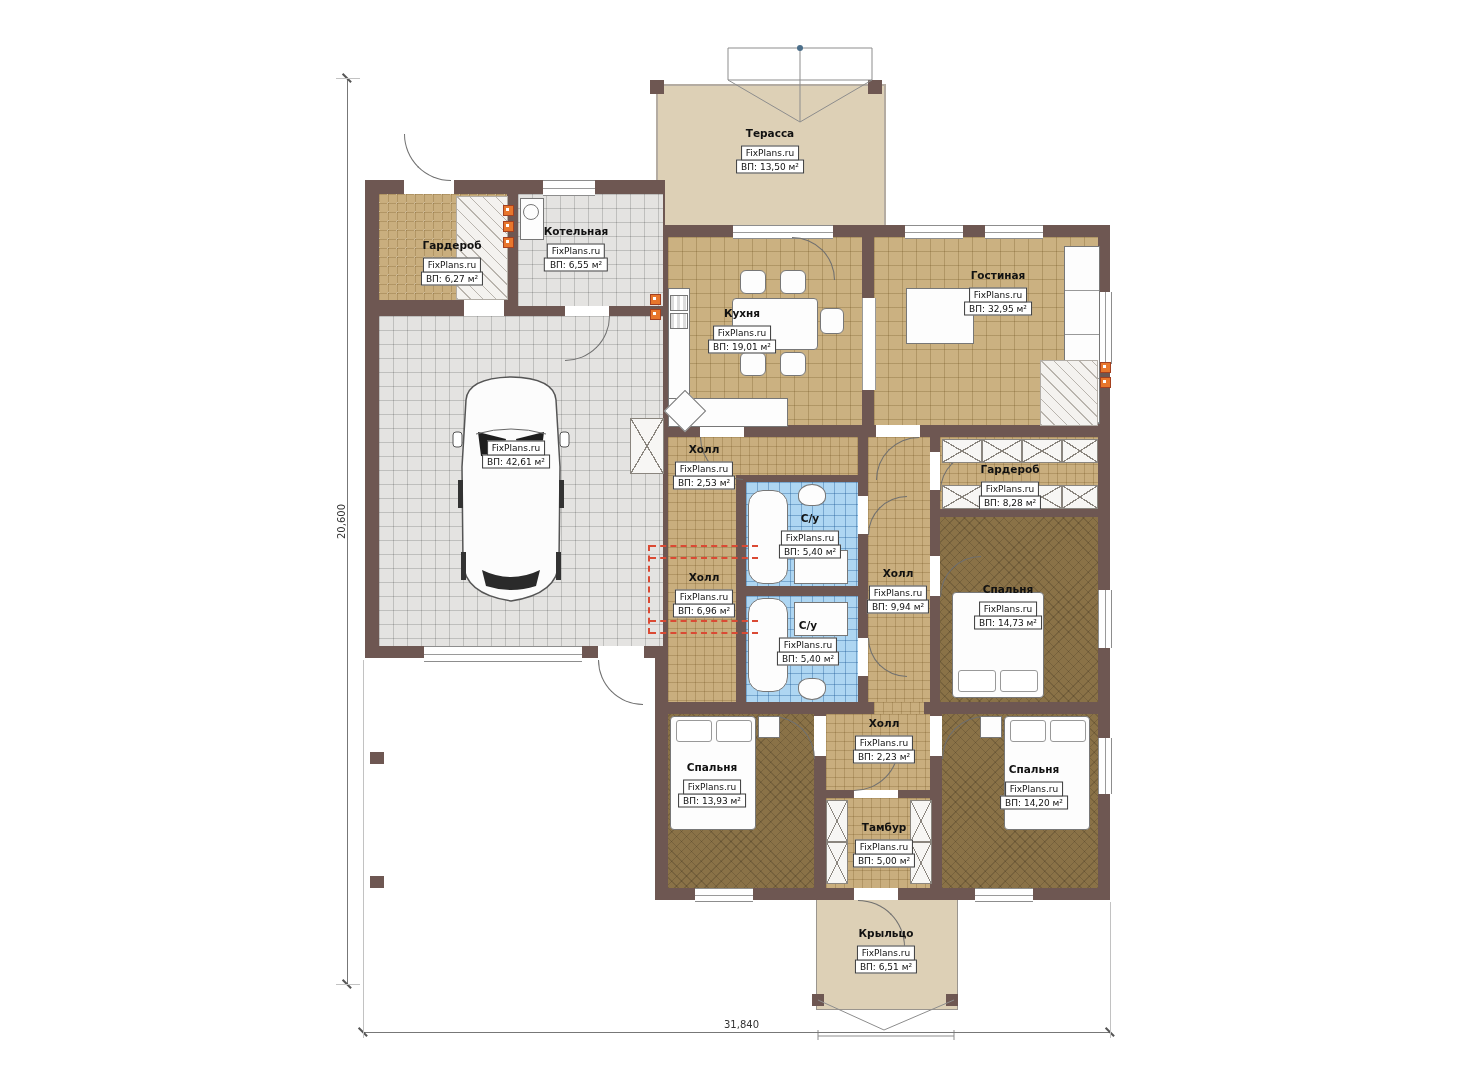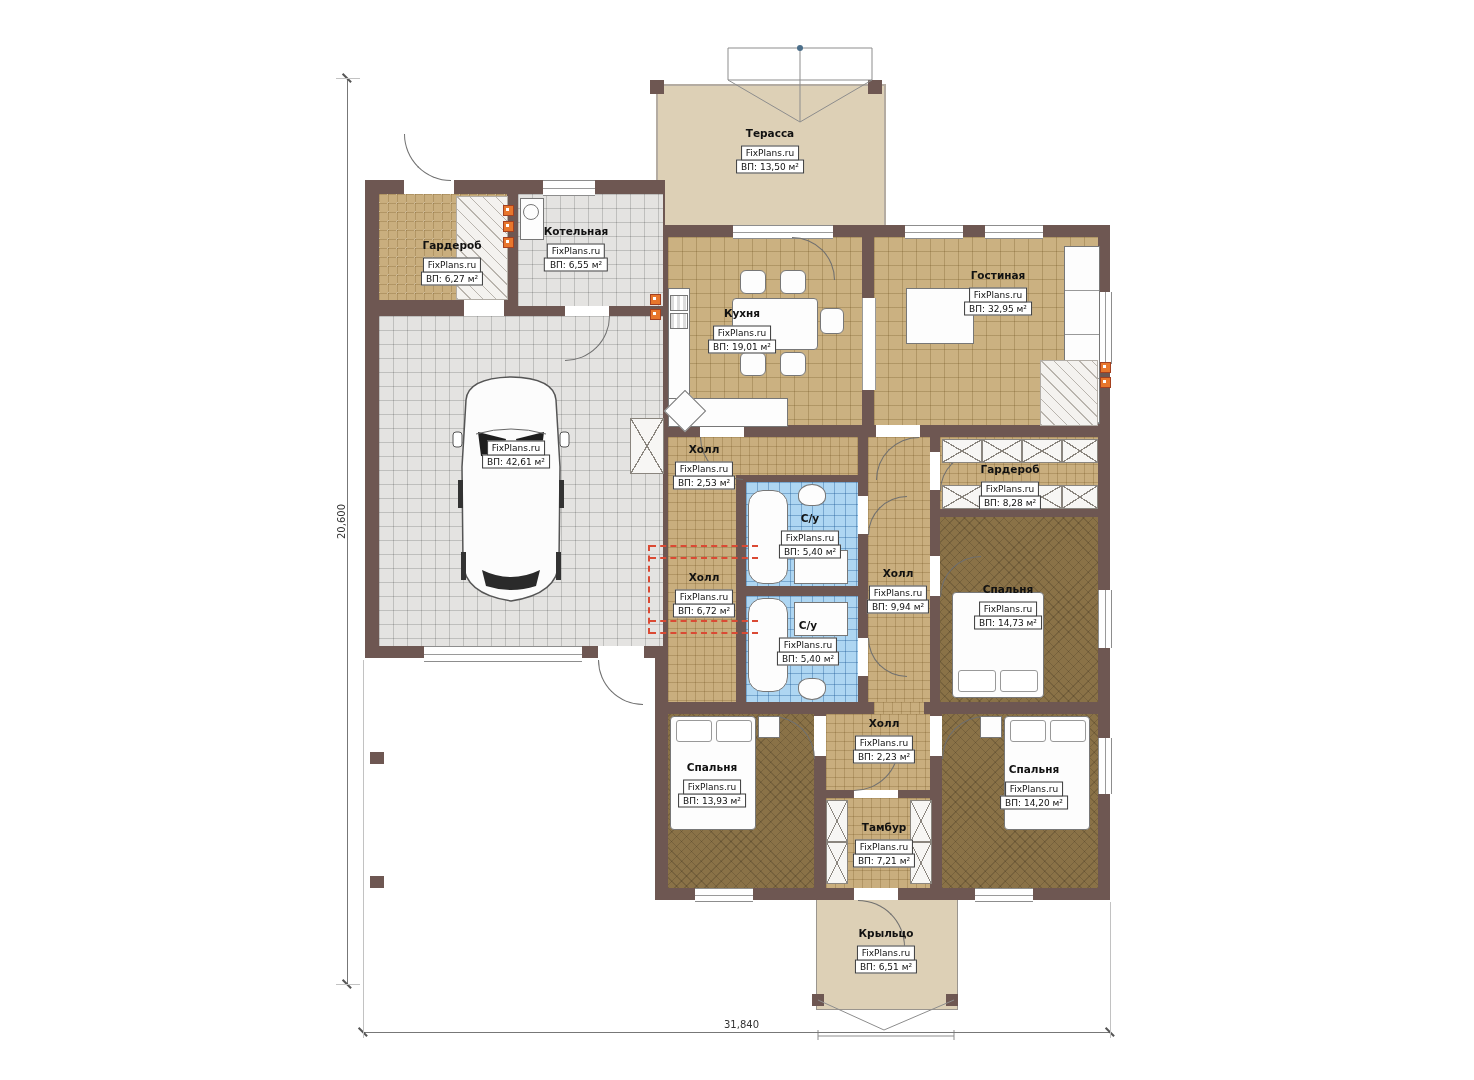"ВП: 6,72 м²" div.rl-b { text: 6,72 -> 6,96 }
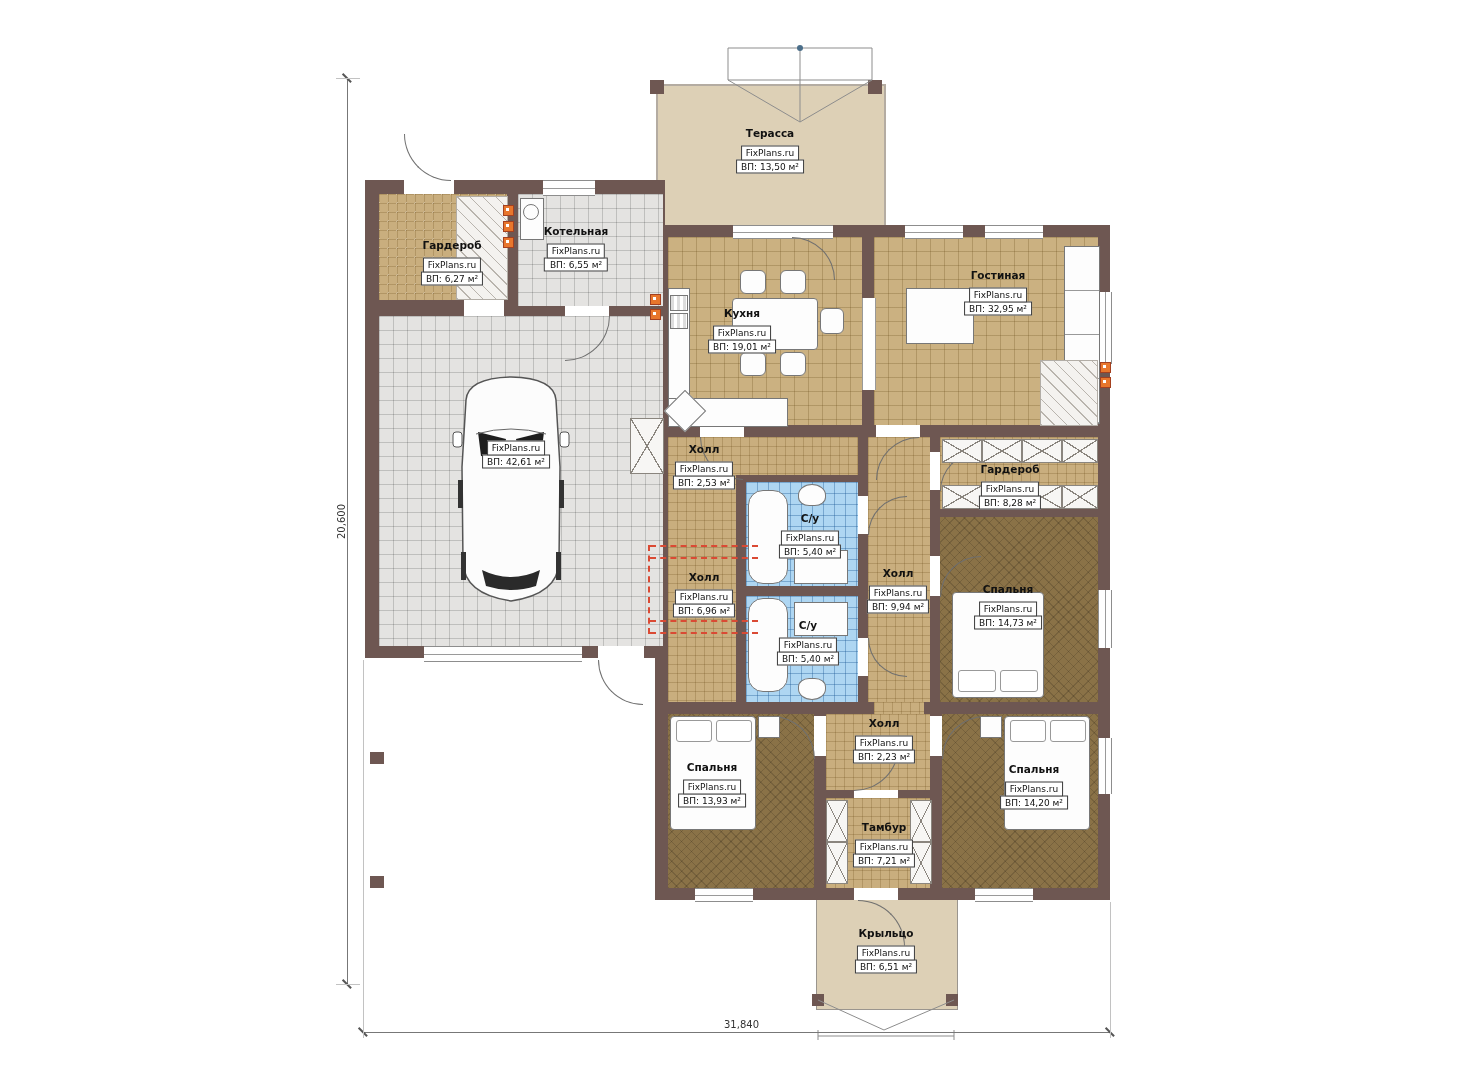"ВП: 7,21 м²" div.rl-b { text: 7,21 -> 5,00 }
